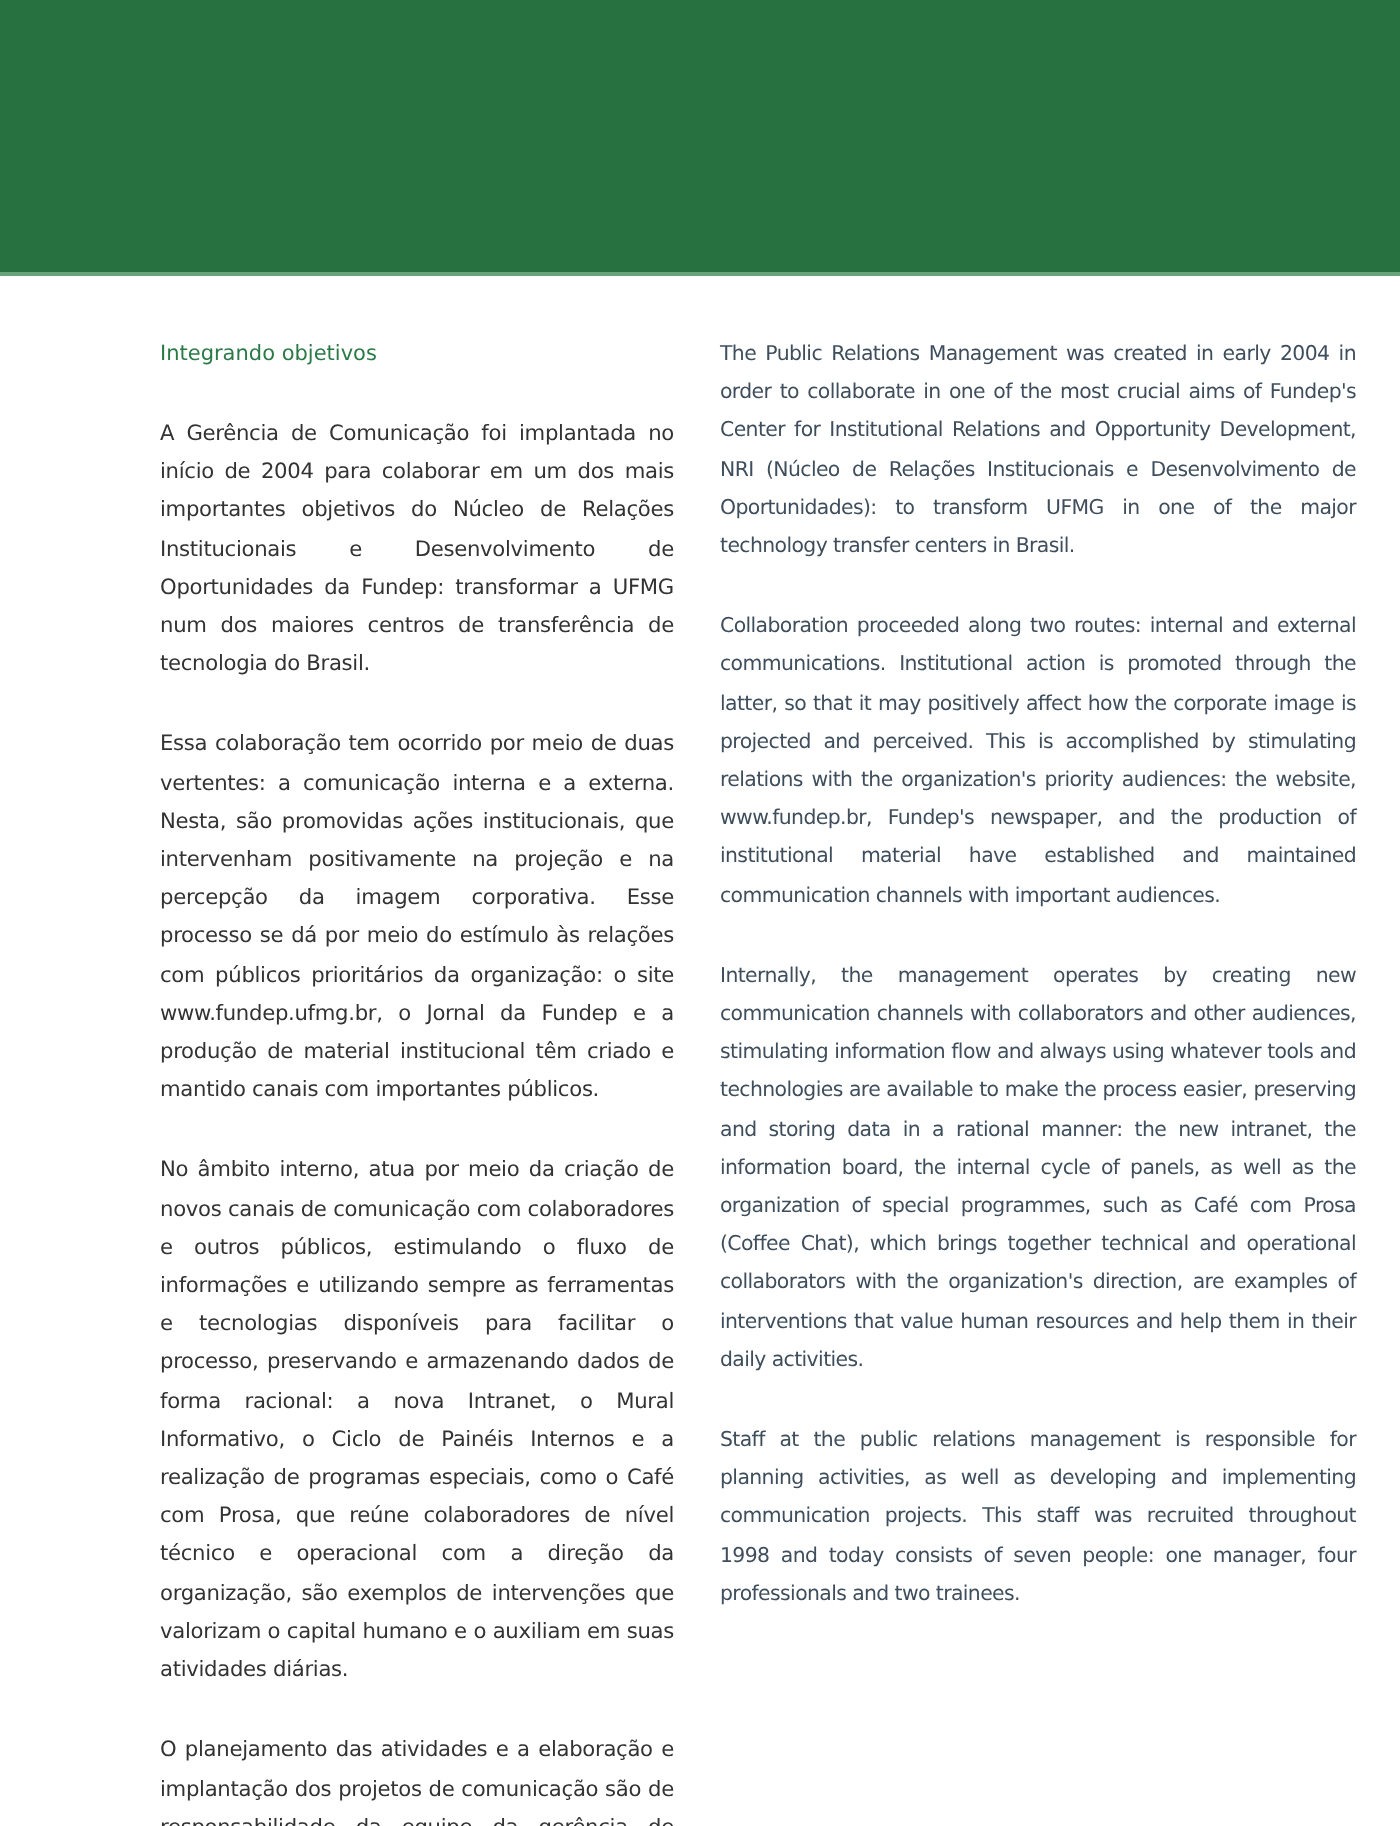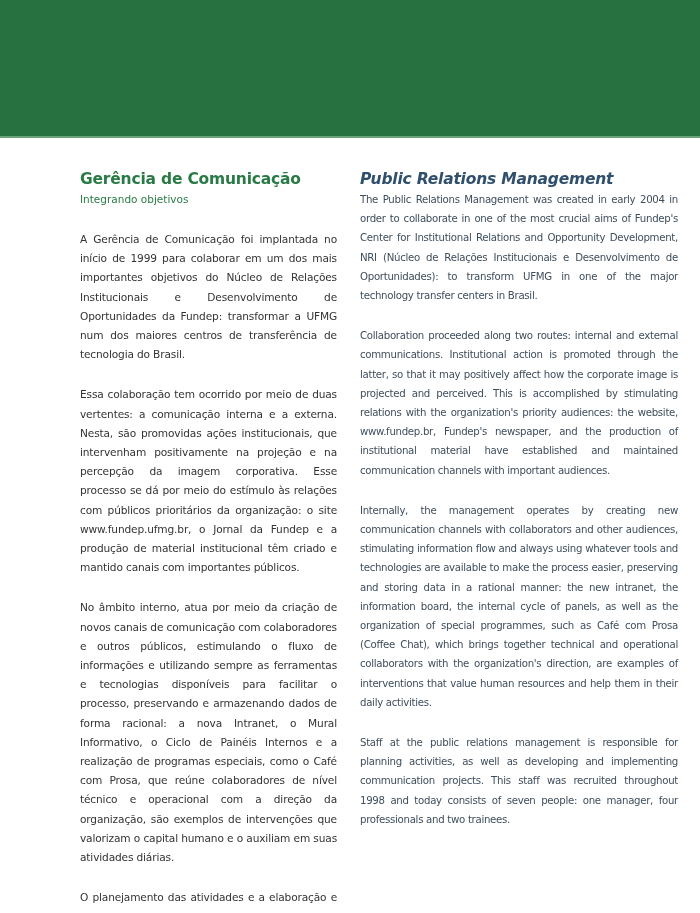"Gerência de Comunicação" h1.title { html: <h1>Gerência de Comunicação</h1> -> none }
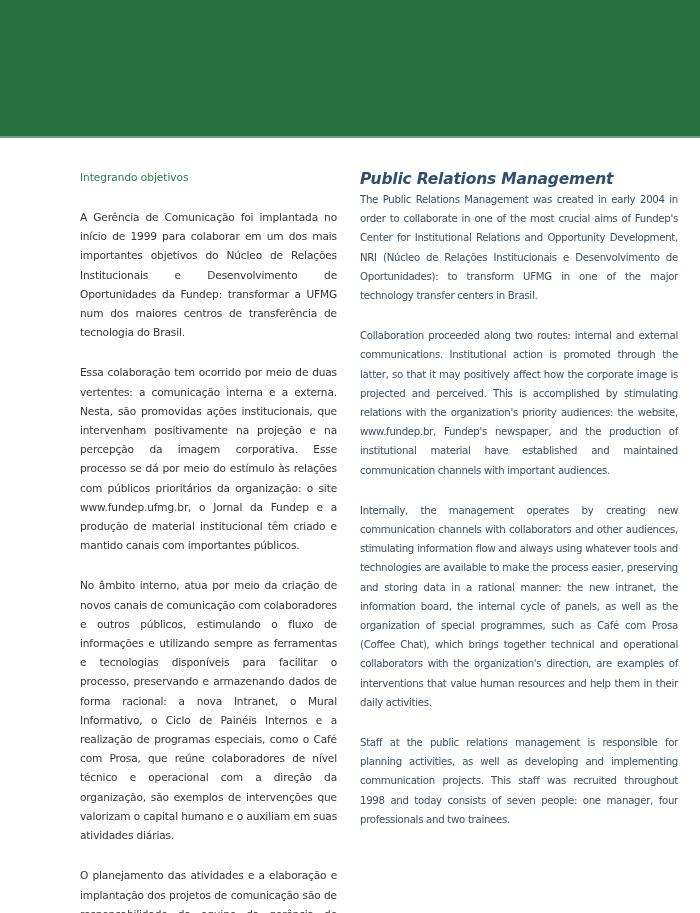"Public Relations Management" h1.title { html: <h1>Public Relations Management</h1> -> none }
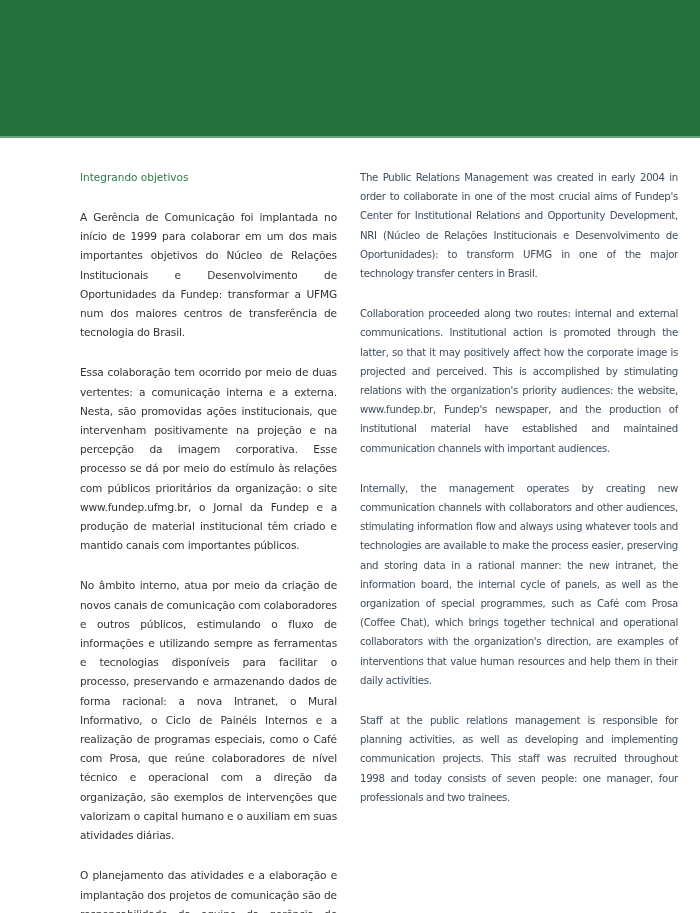"A Gerência de Comunicação foi" p.para { text: 1999 -> 2004 }
